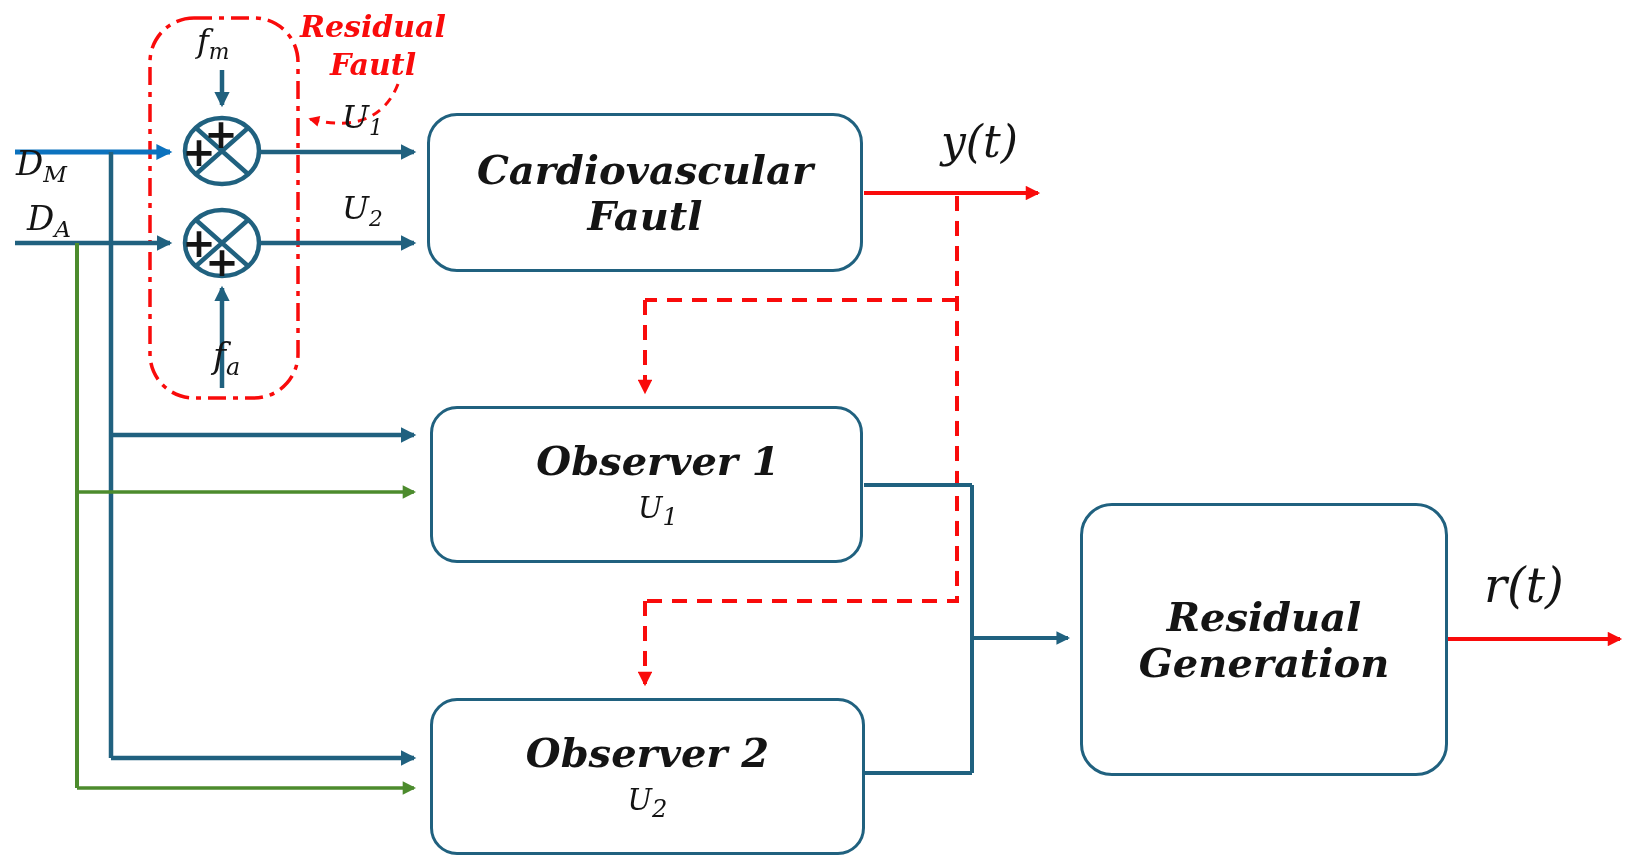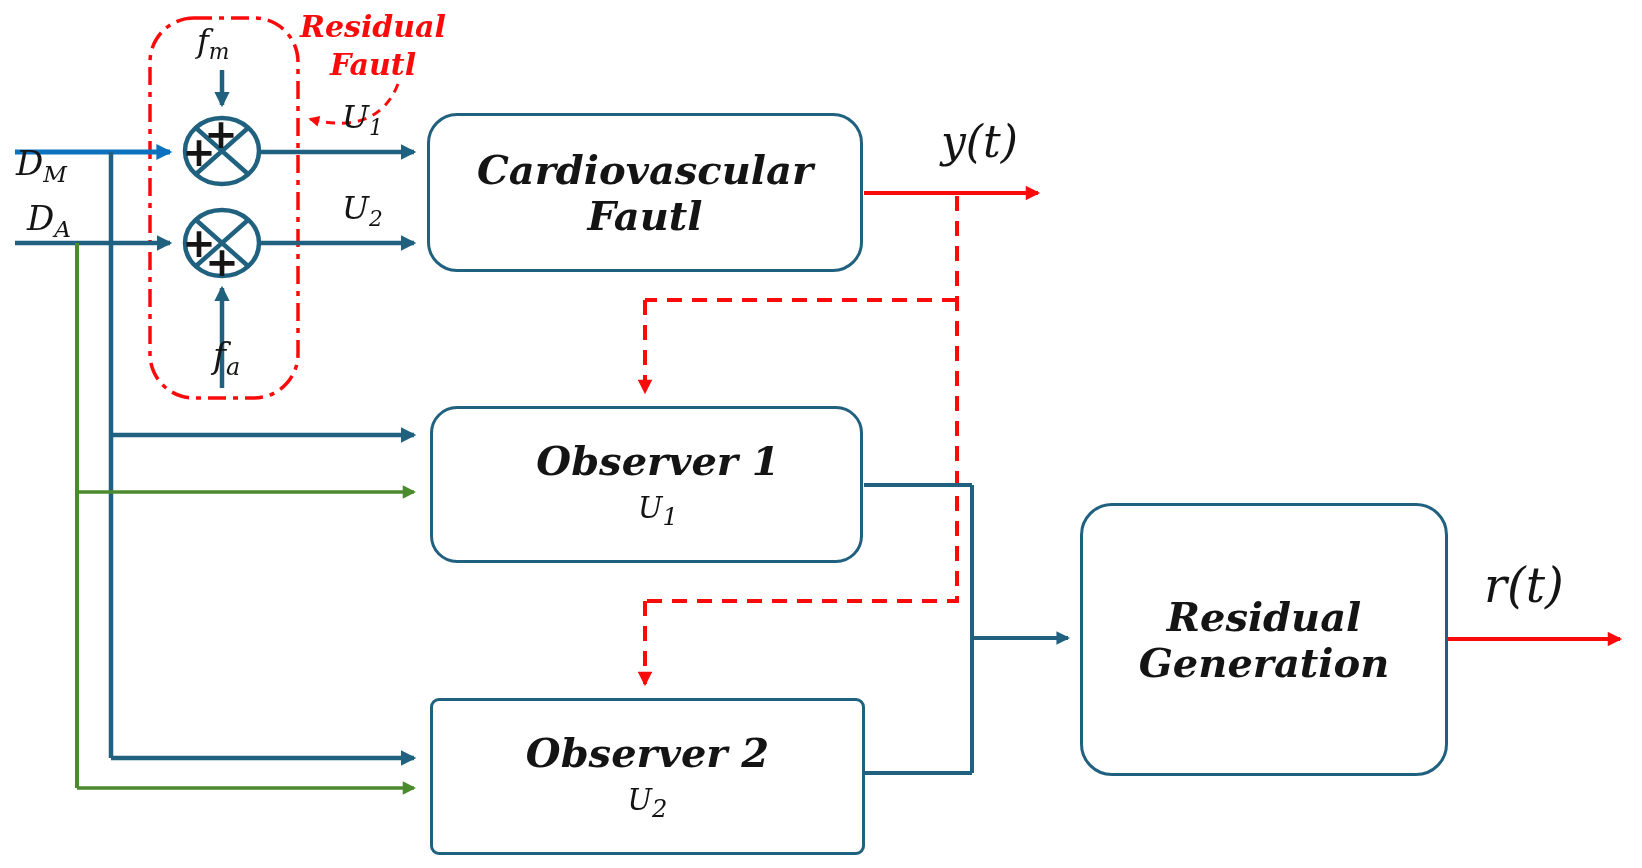"Observer 2" .blk-obs2 { border-radius: 9px -> 27px }
